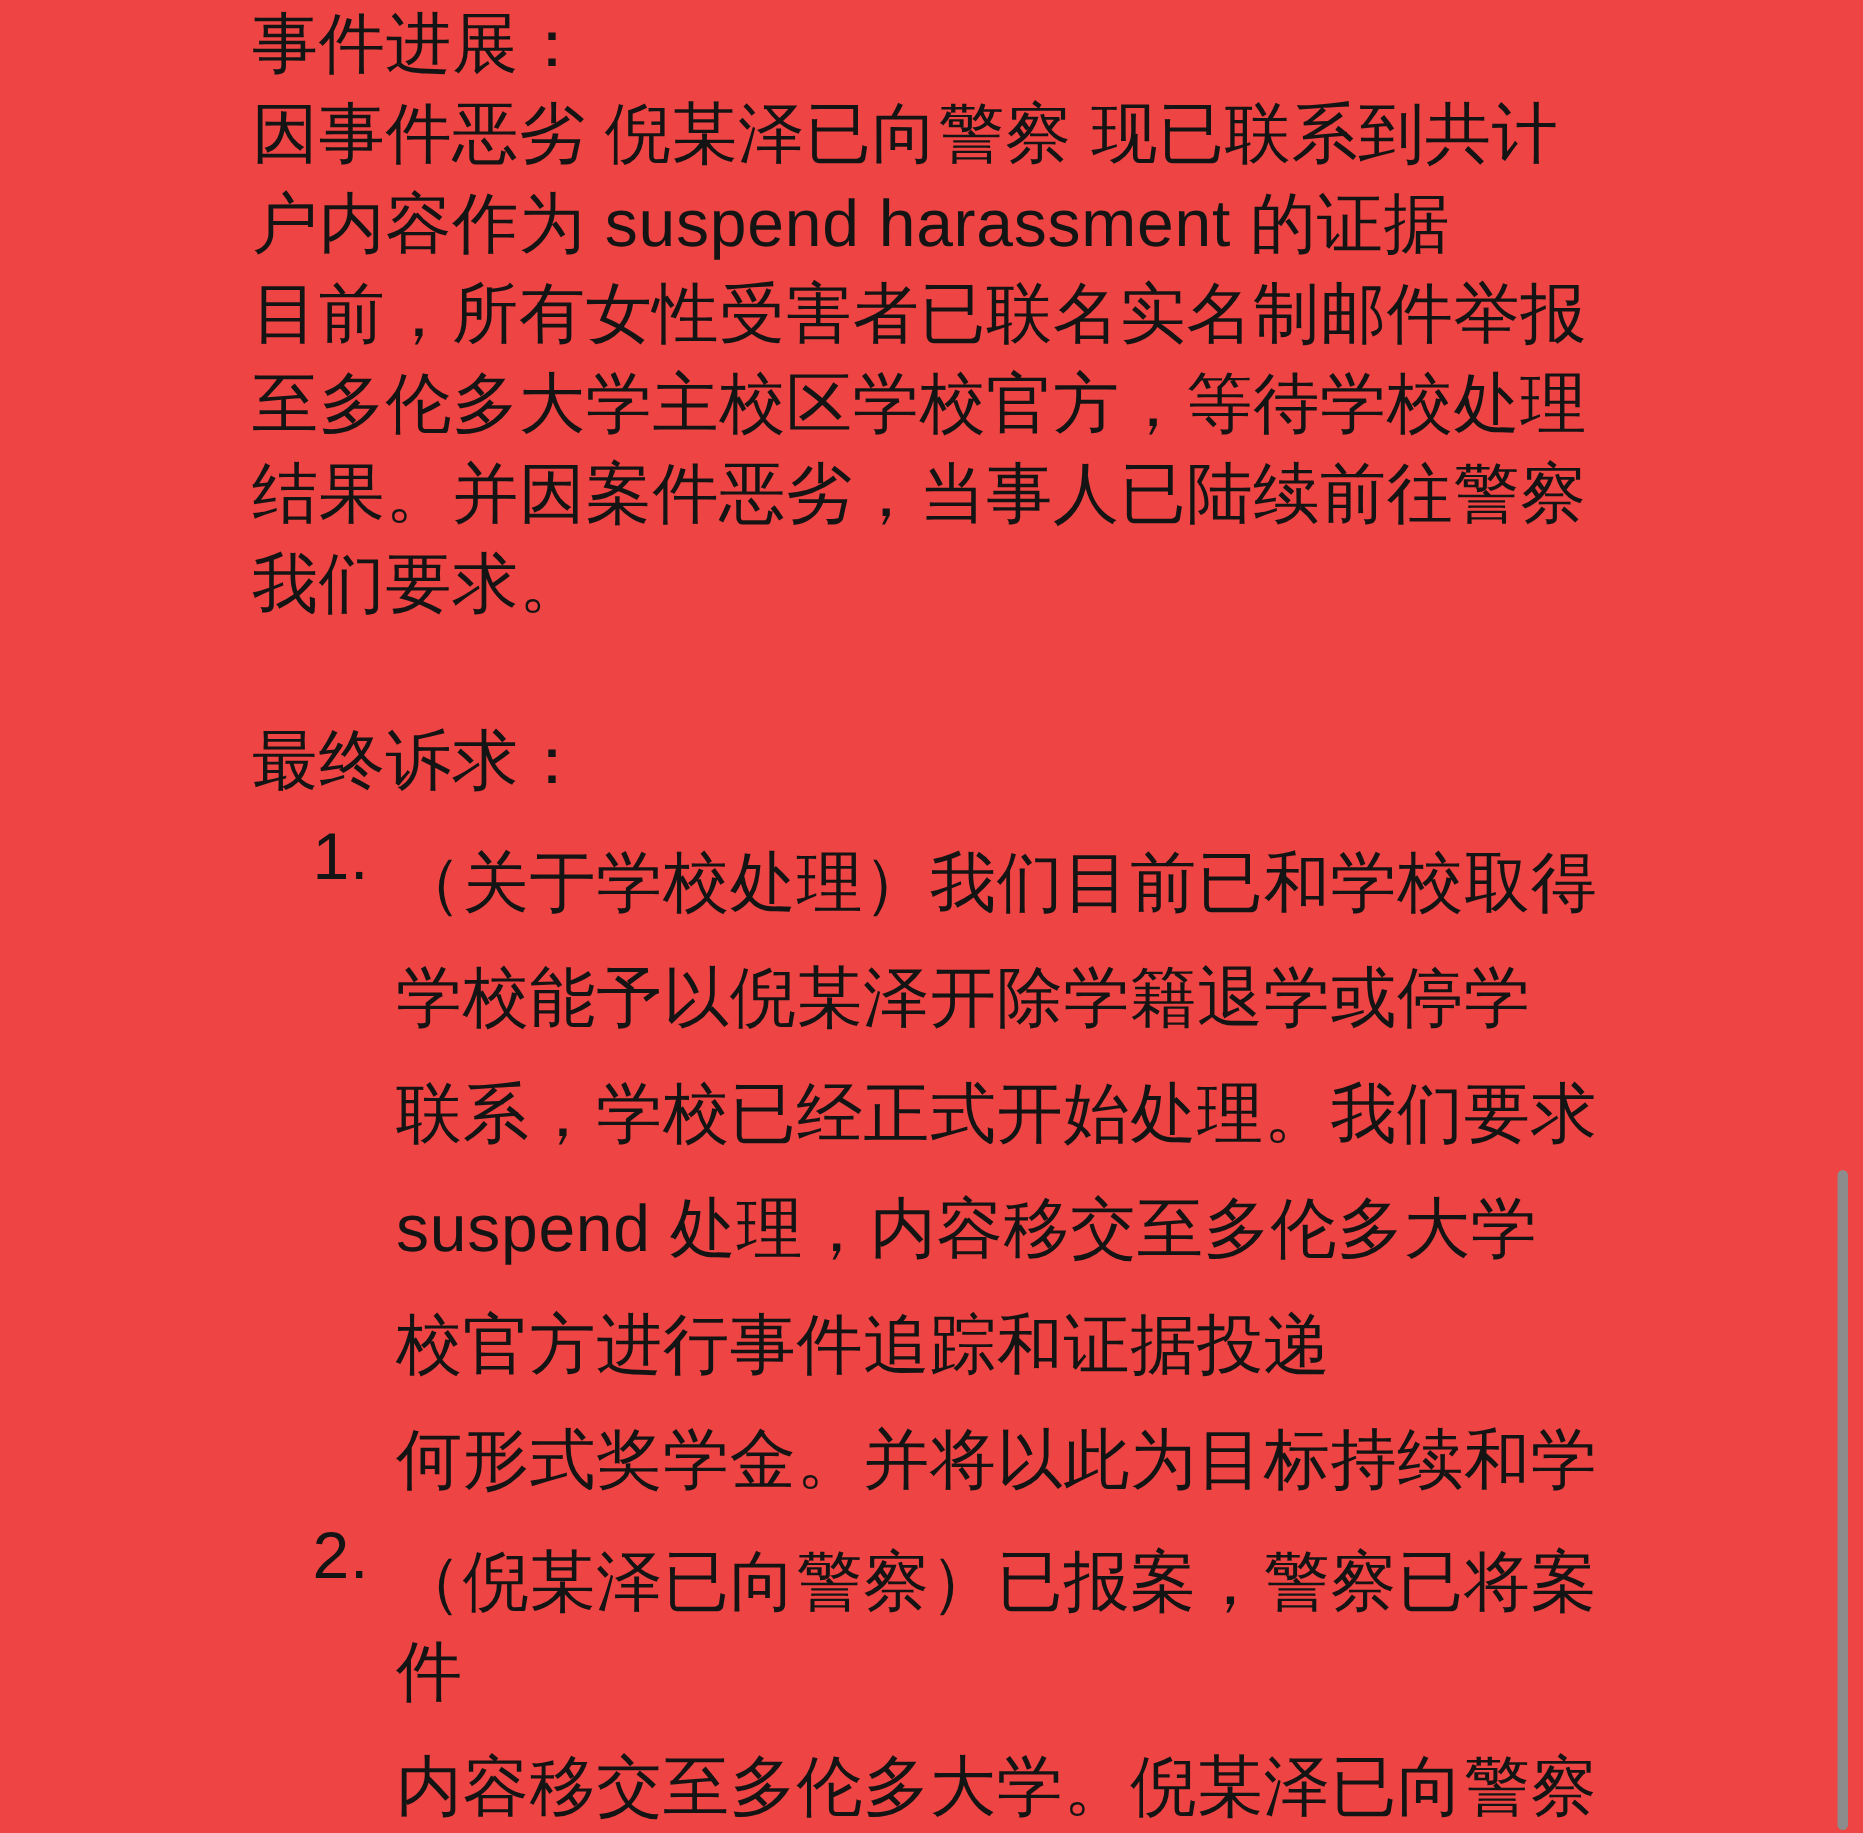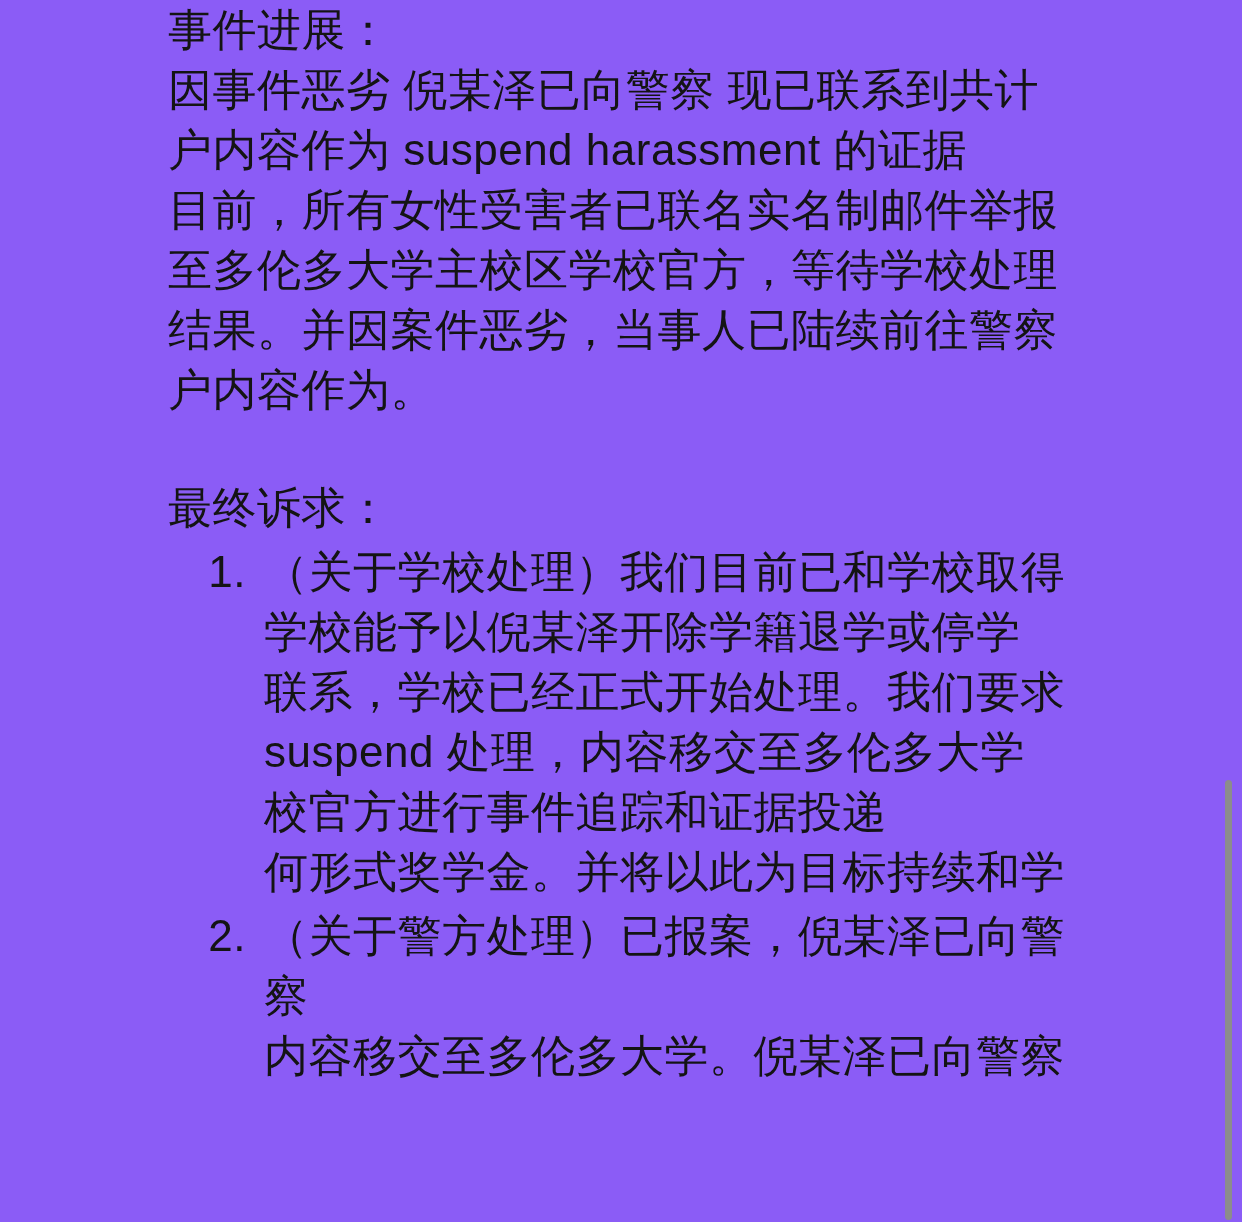"事件进展：" .page { background: #8b5cf6 -> #ef4444 }
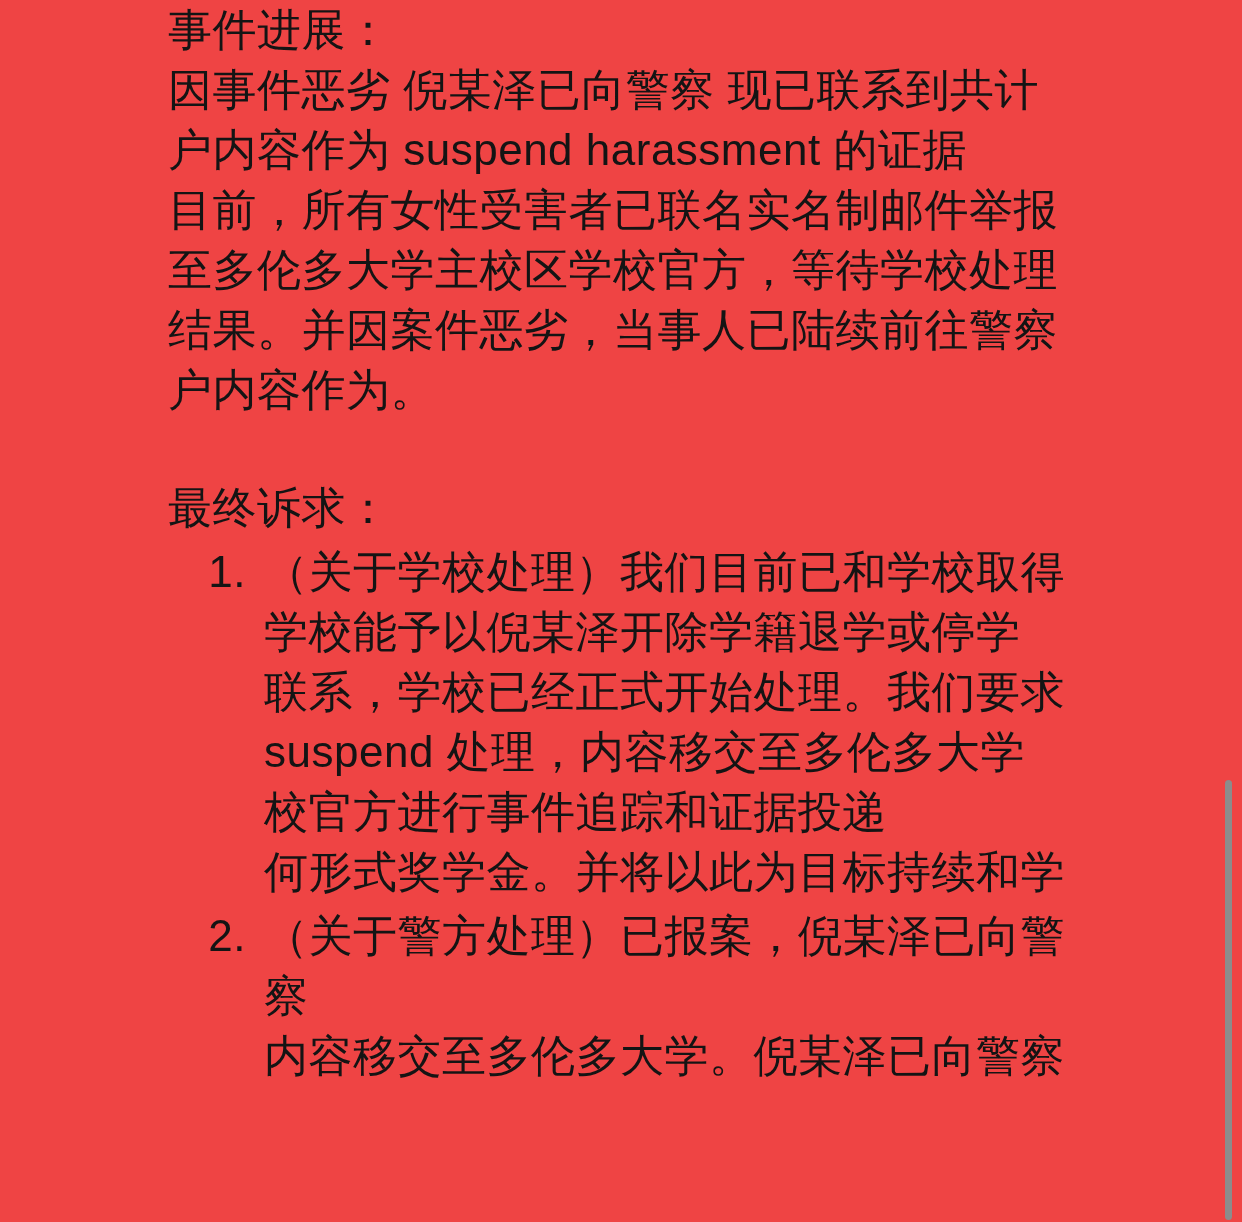"户内容作为。" span.line { text: 户内容作为 -> 我们要求 }
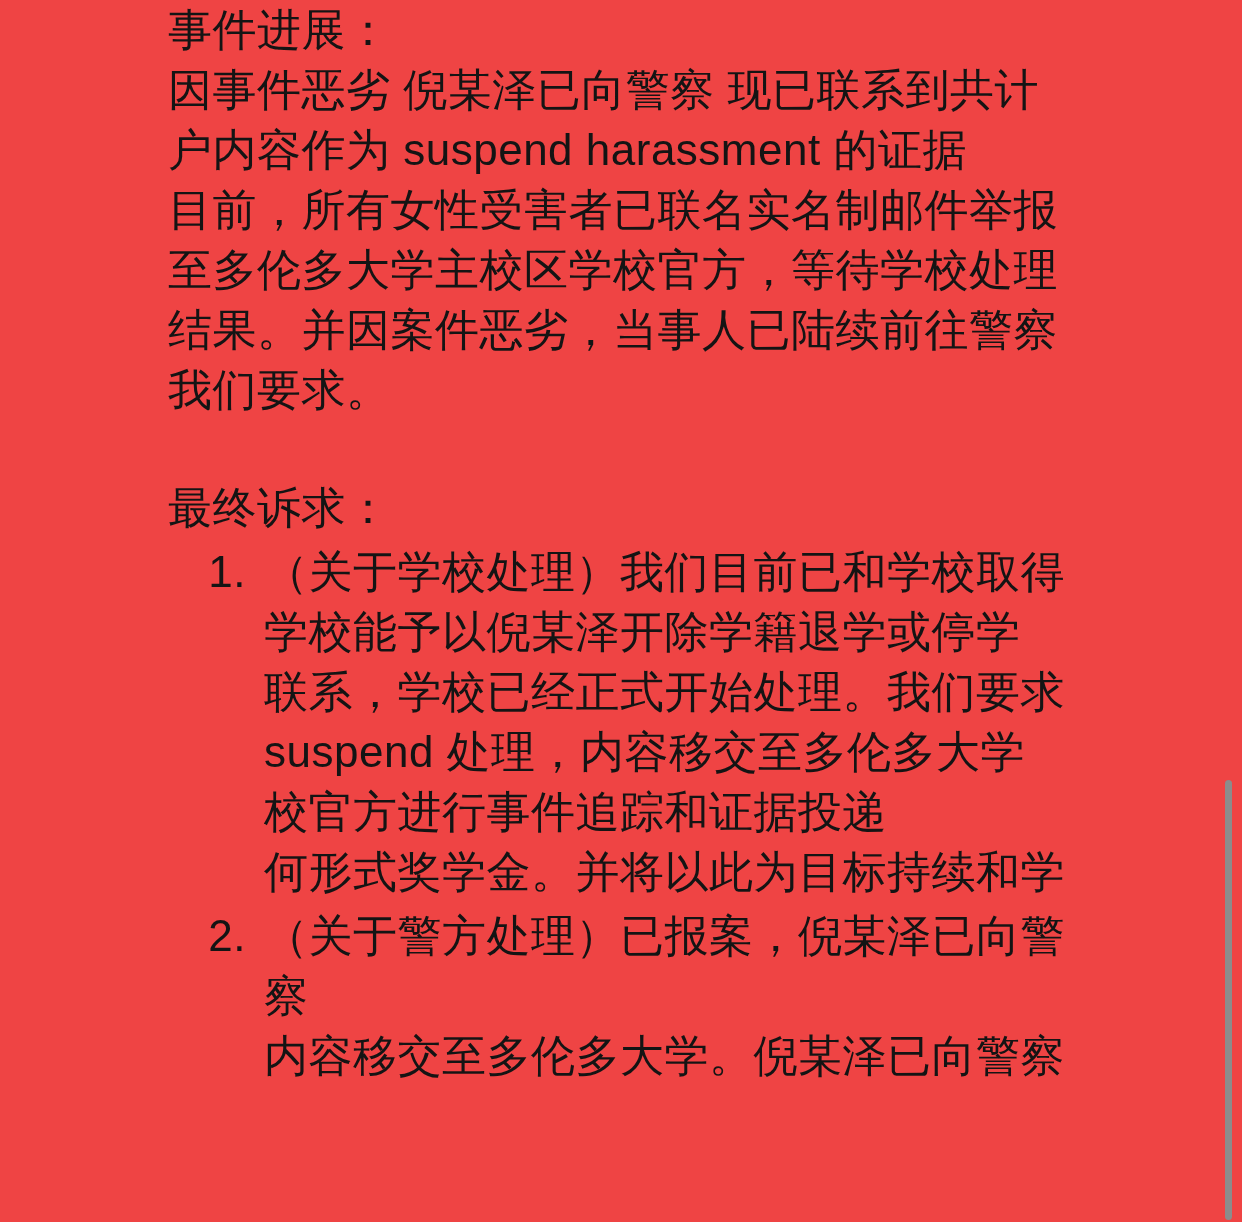"（关于学校处理）我们目前已和学校取得" .list-body .line { margin-top: none -> 17px }
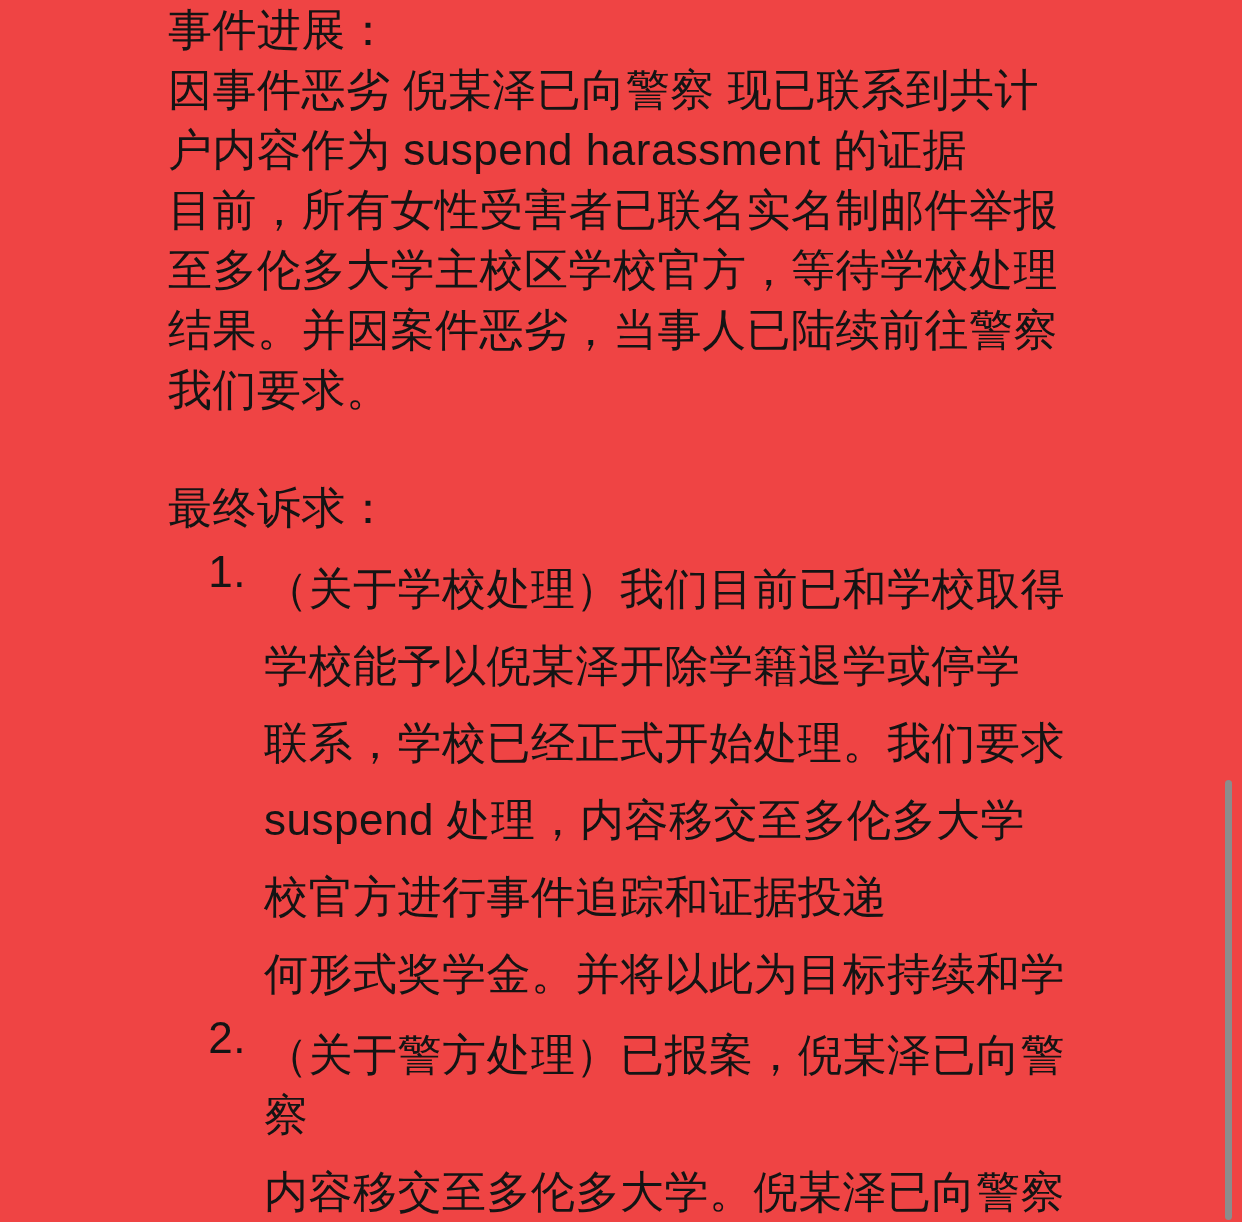"（关于警方处理）已报案，倪某泽已向警察" span.line { text: 关于警方处理）已报案，倪某泽已向警察 -> 倪某泽已向警察）已报案，警察已将案件 }
